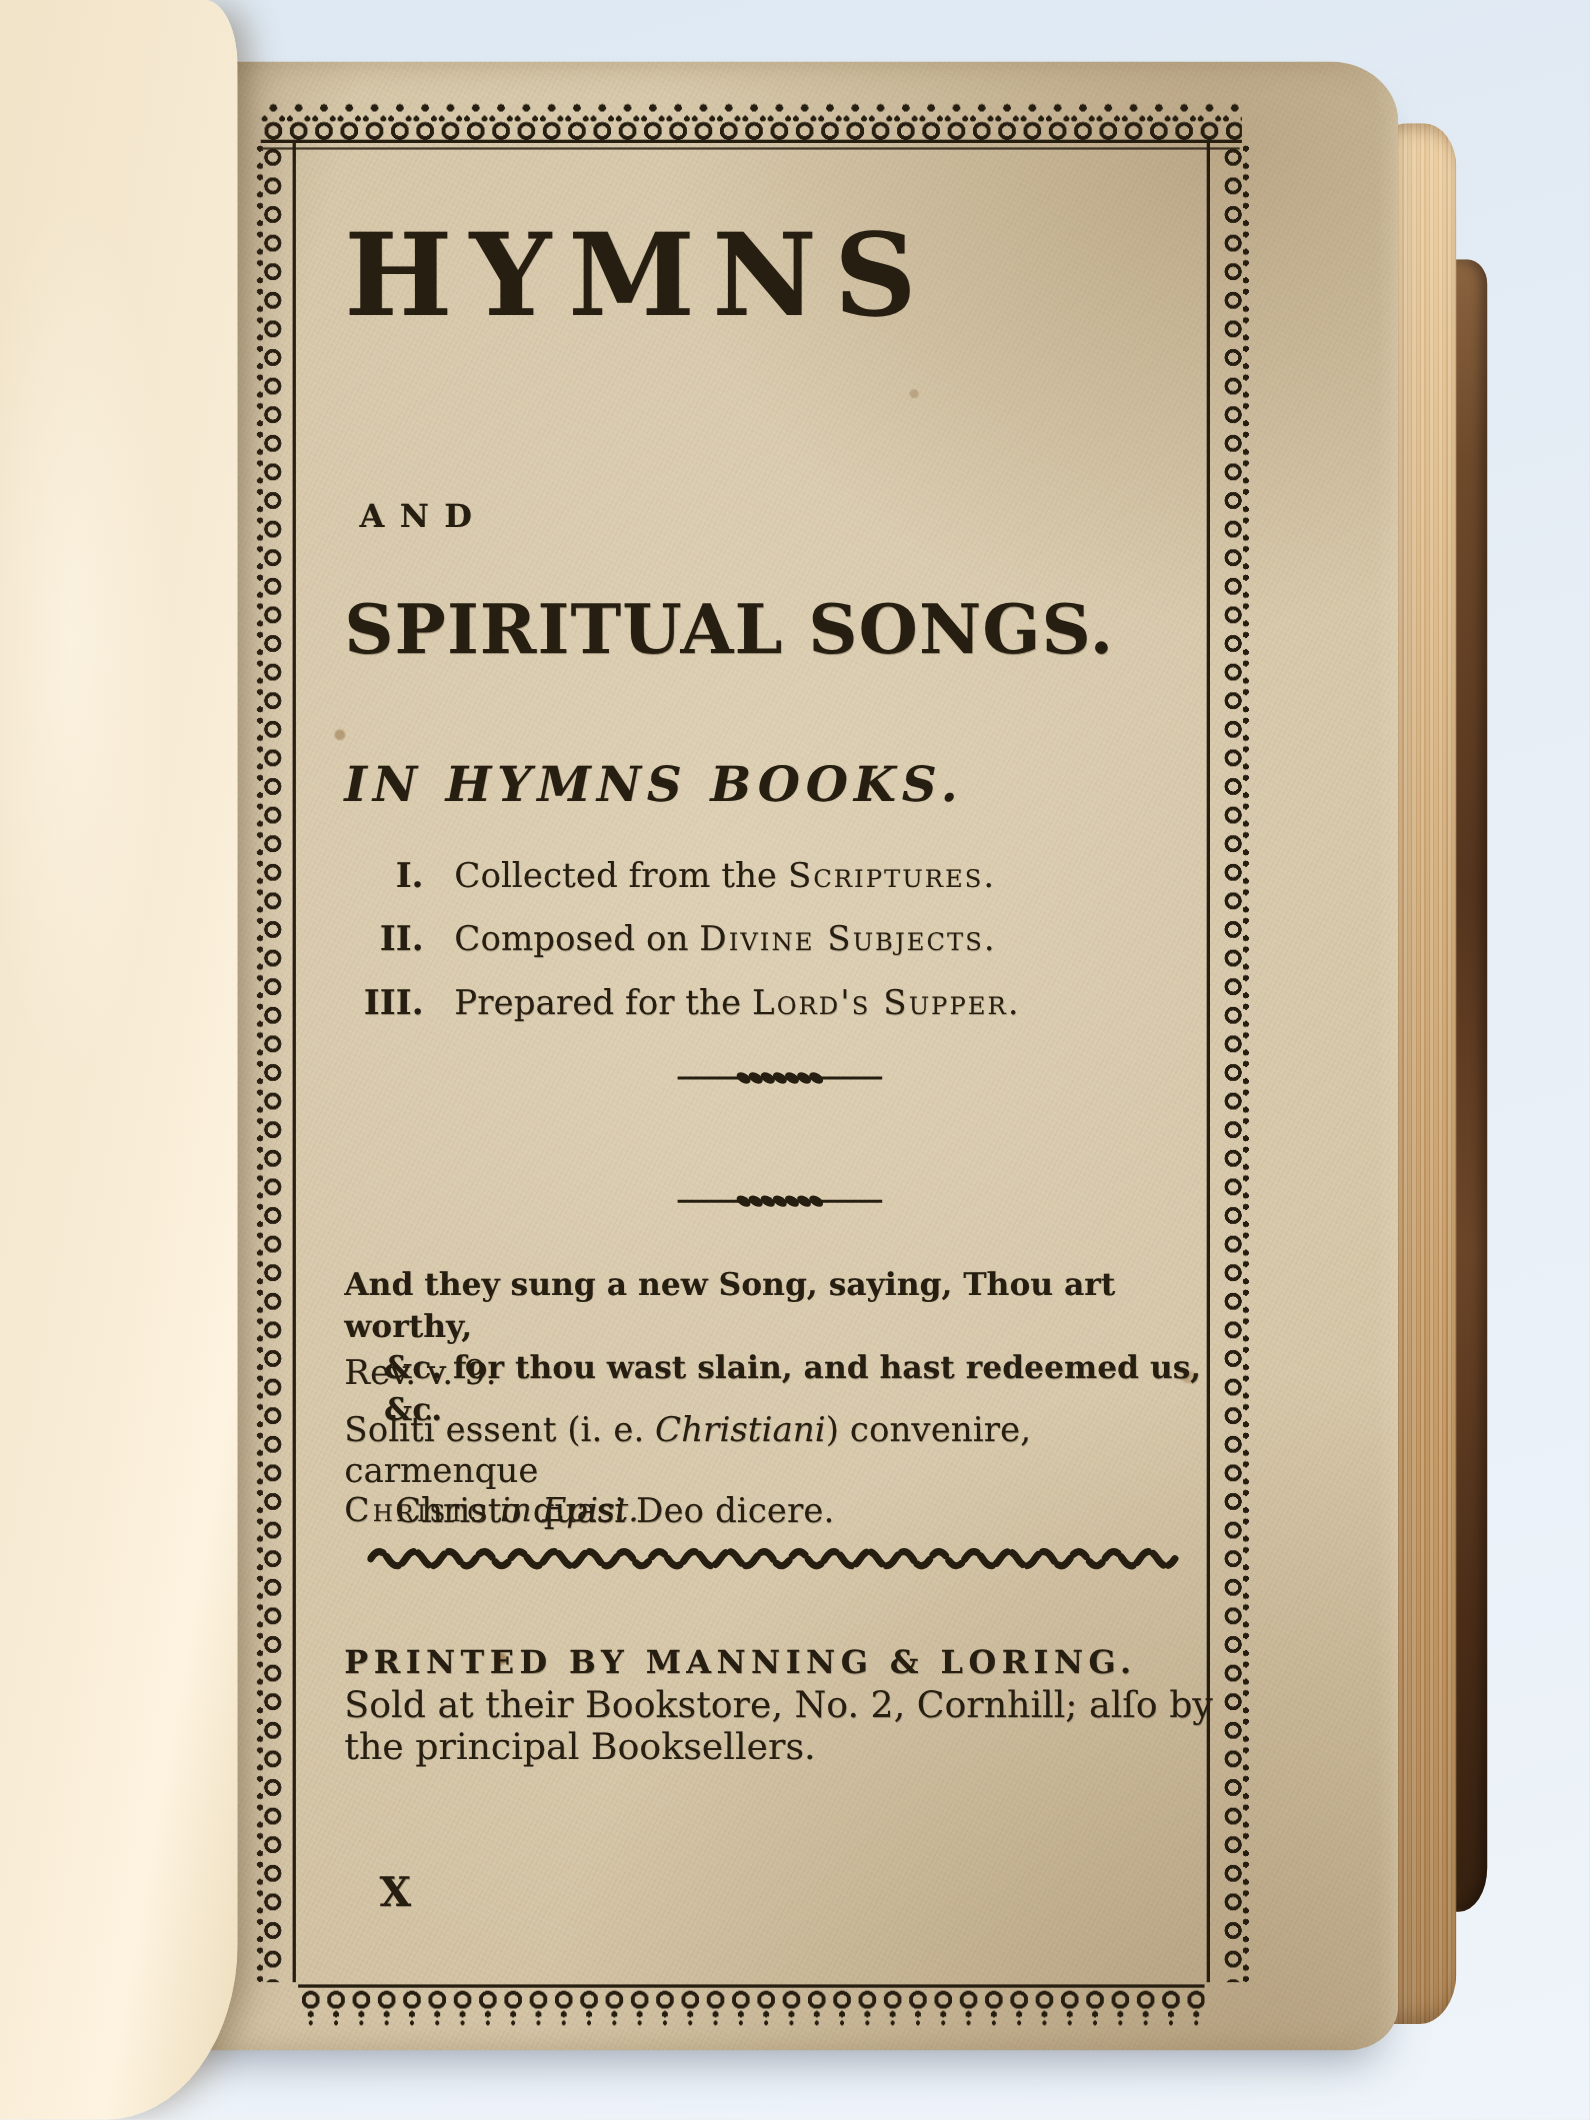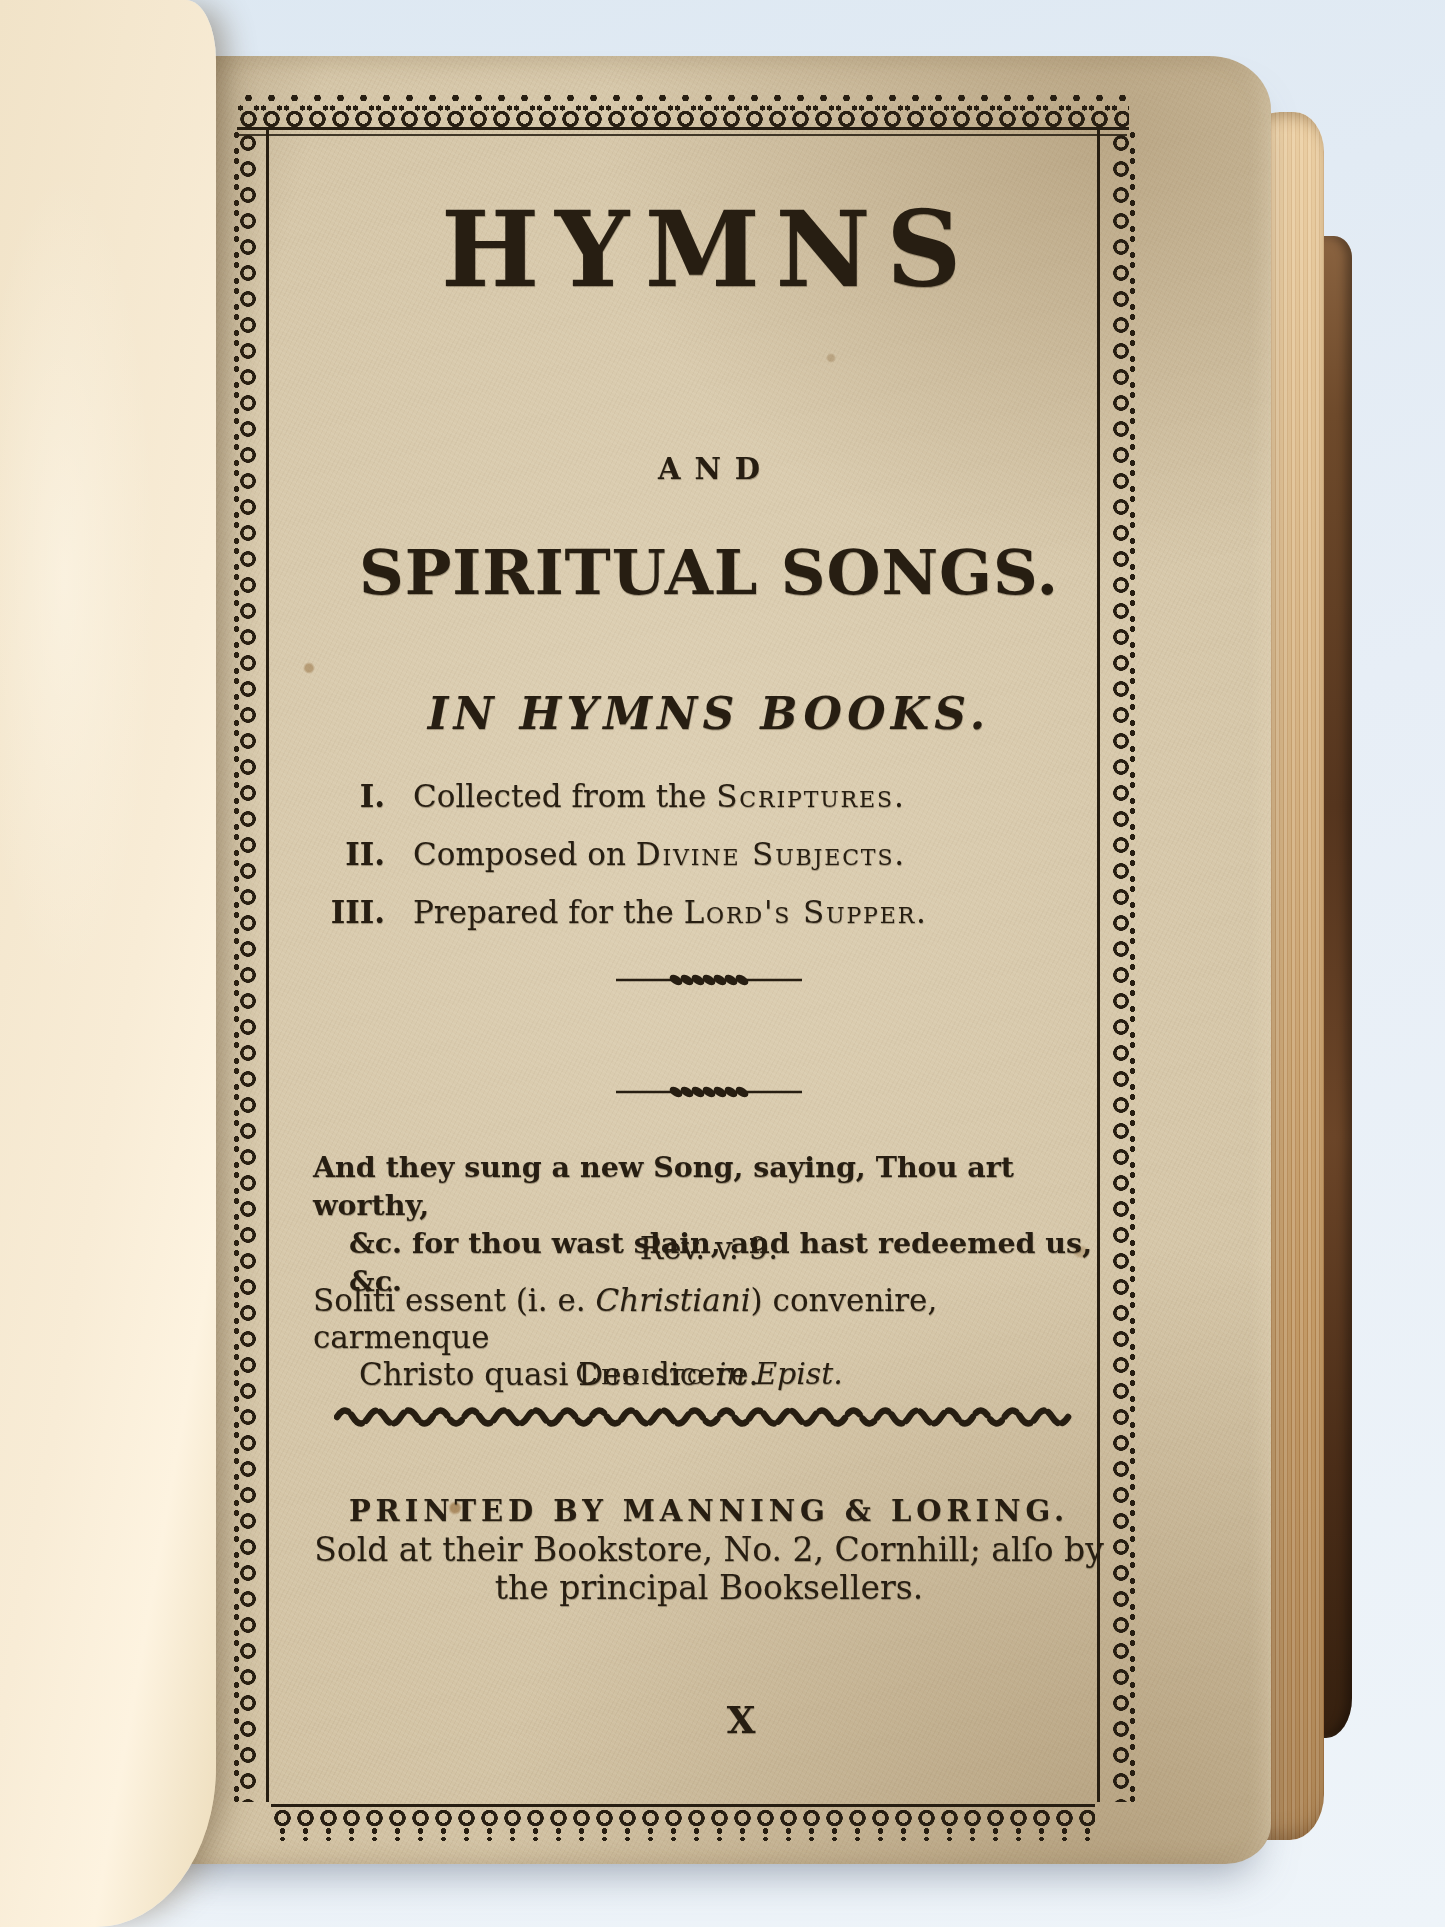"HYMNS" .t-center { text-align: center -> left }
